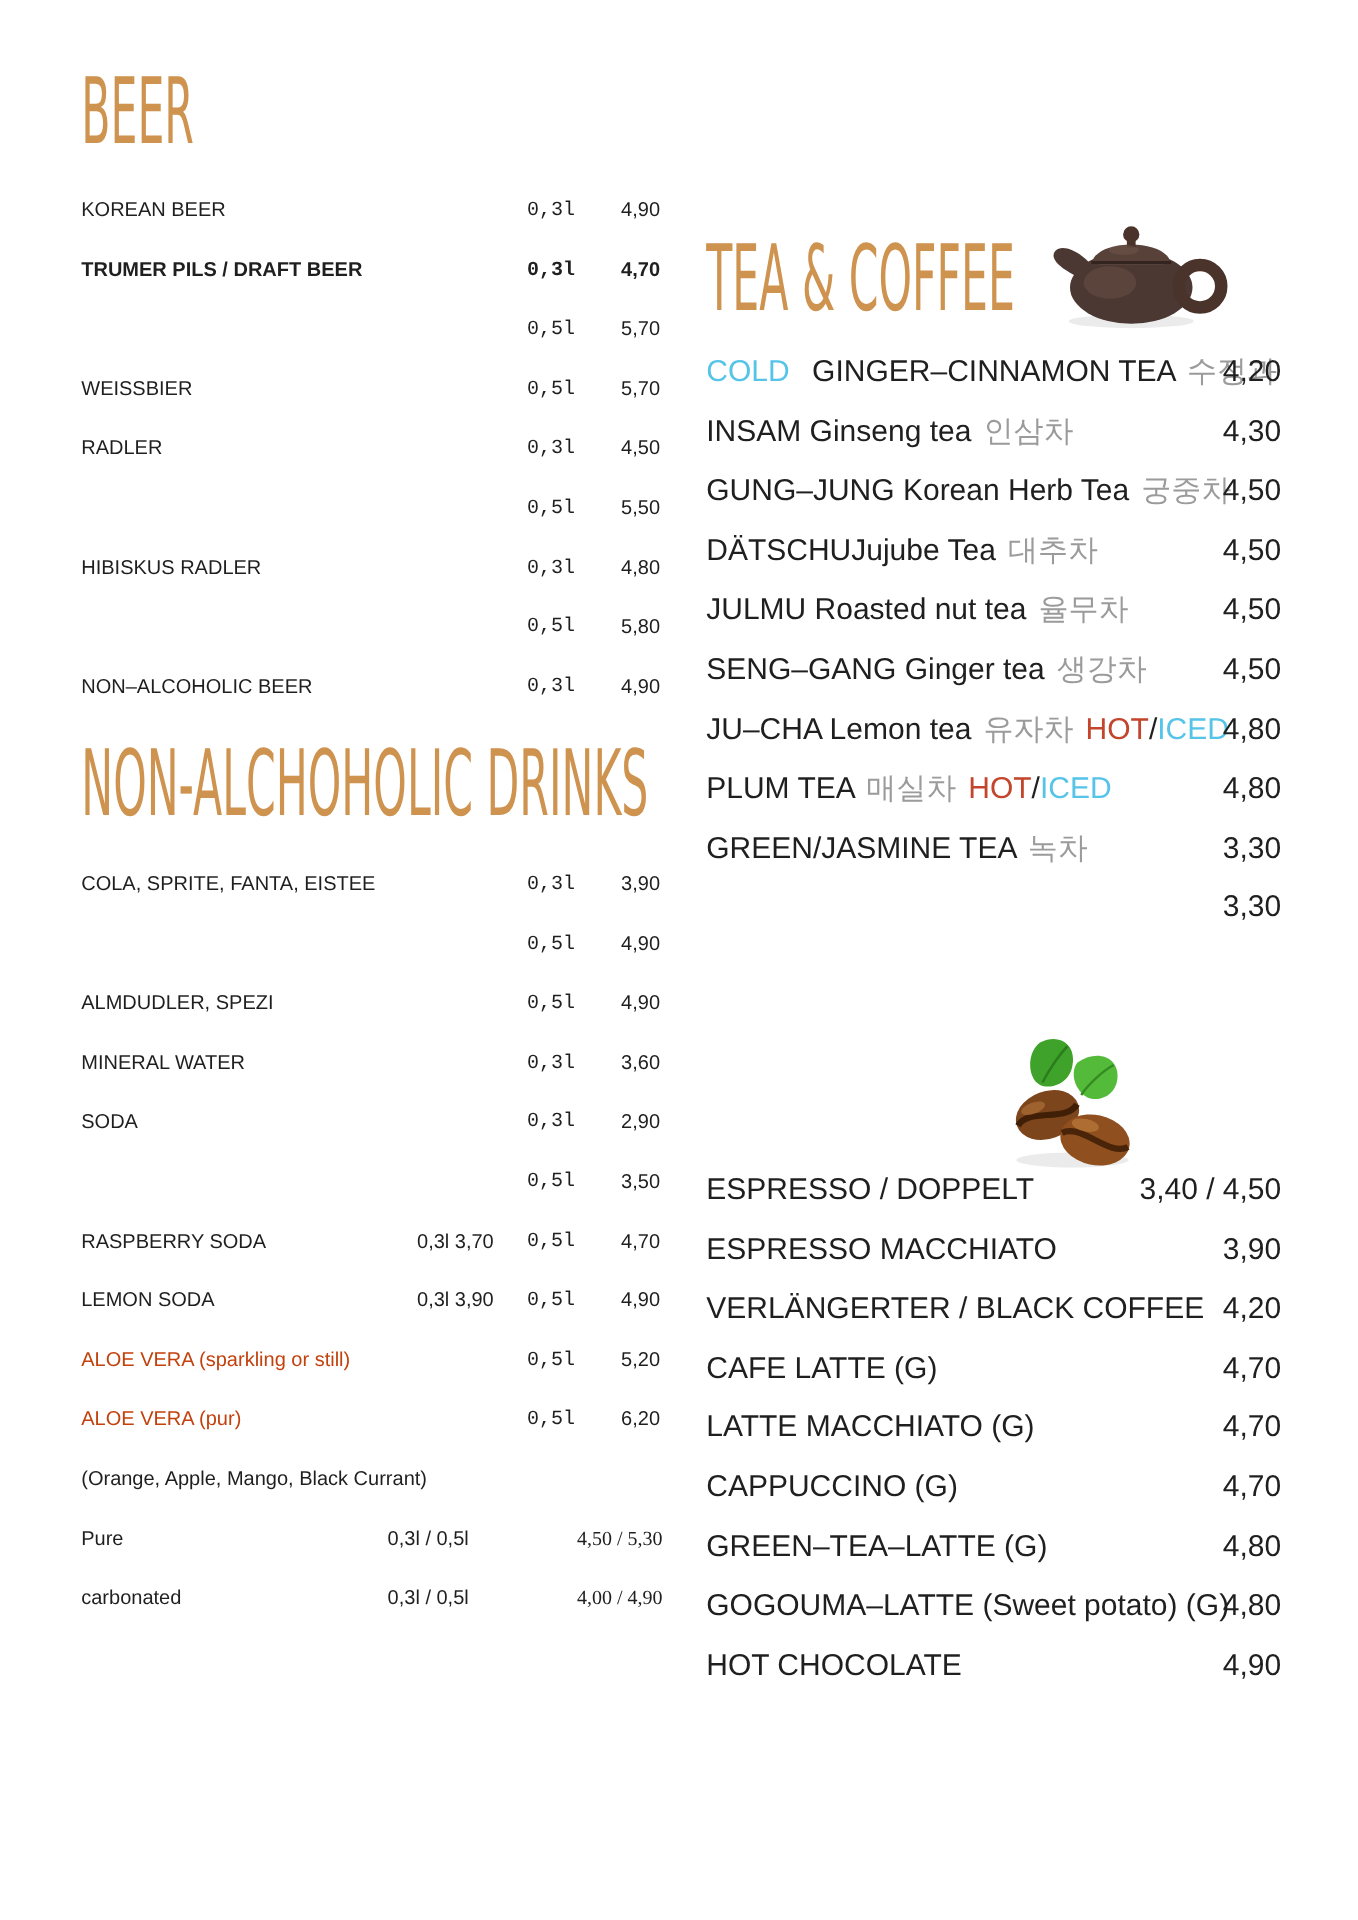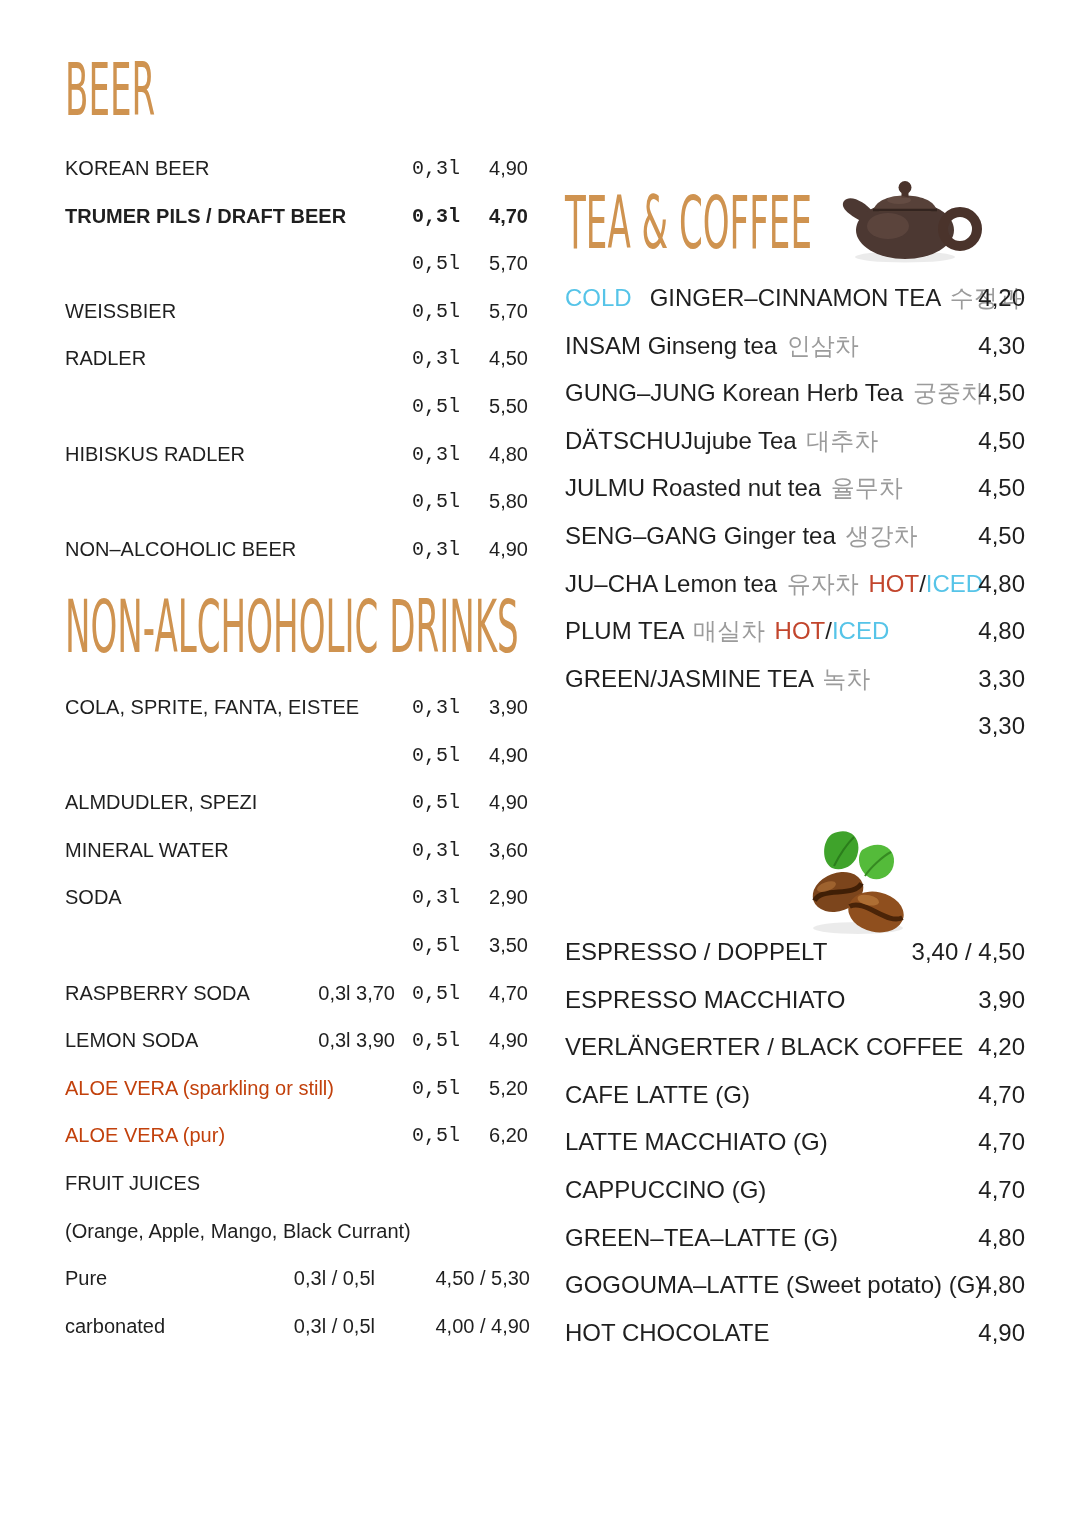"KOREAN BEER" .row { font-size: 20px -> 16px }
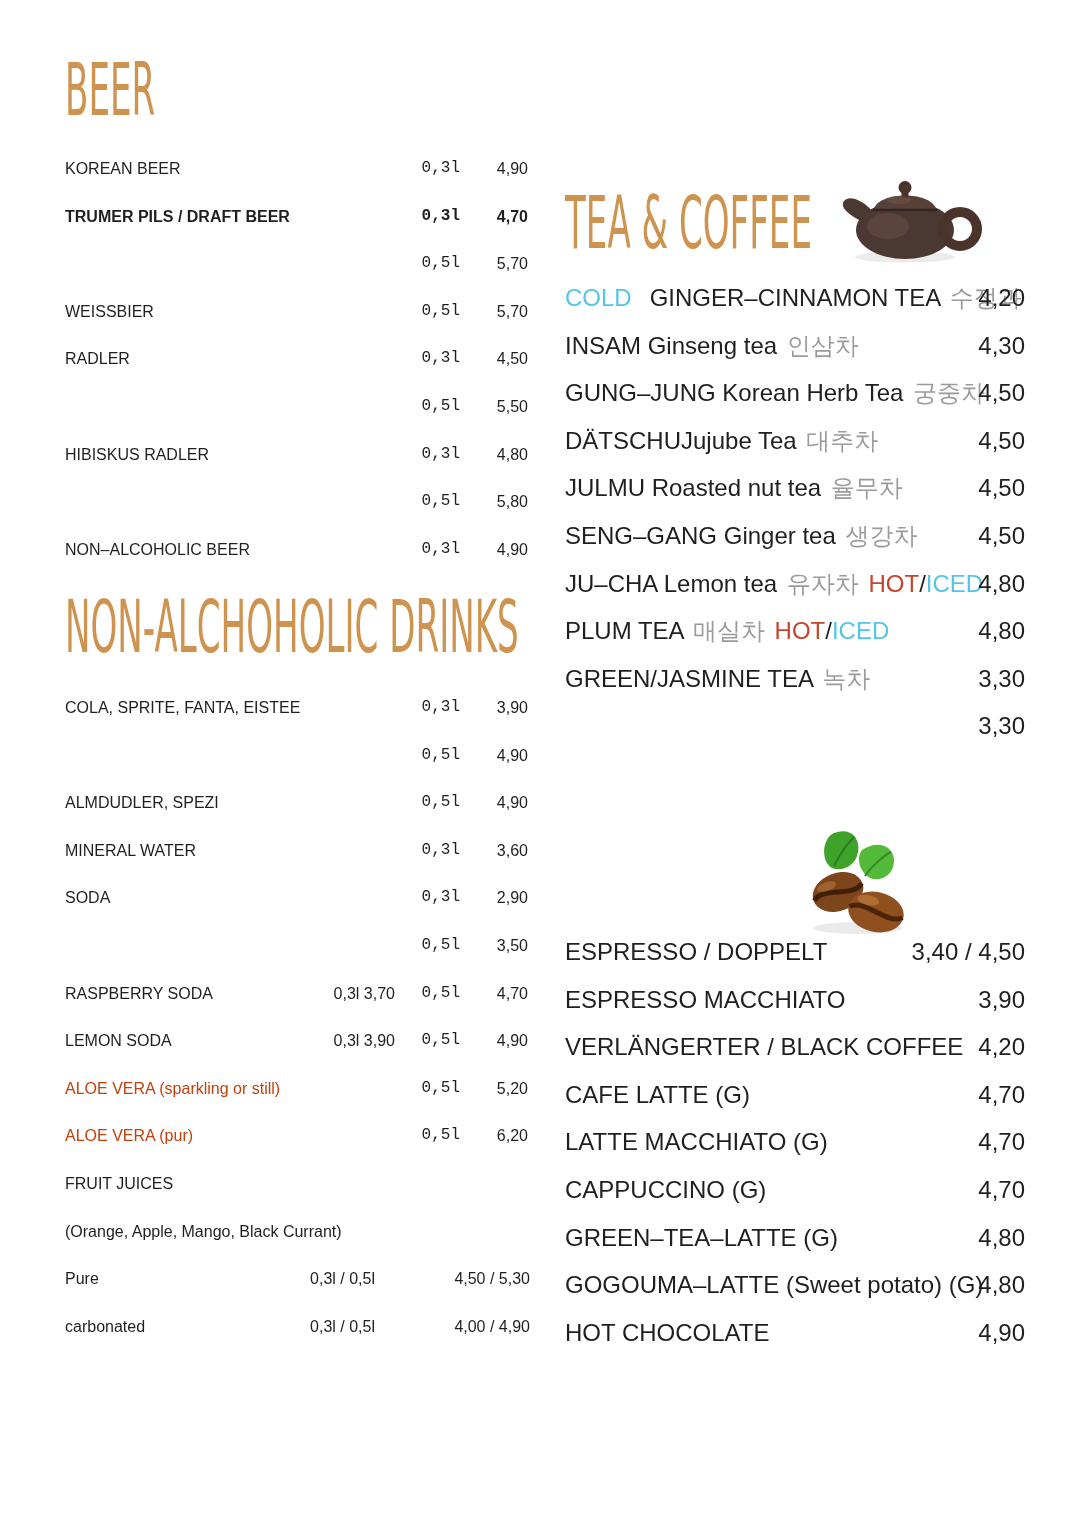"FRUIT JUICES" div.row { html: <div><span>FRUIT JUICES</span></div> -> none }
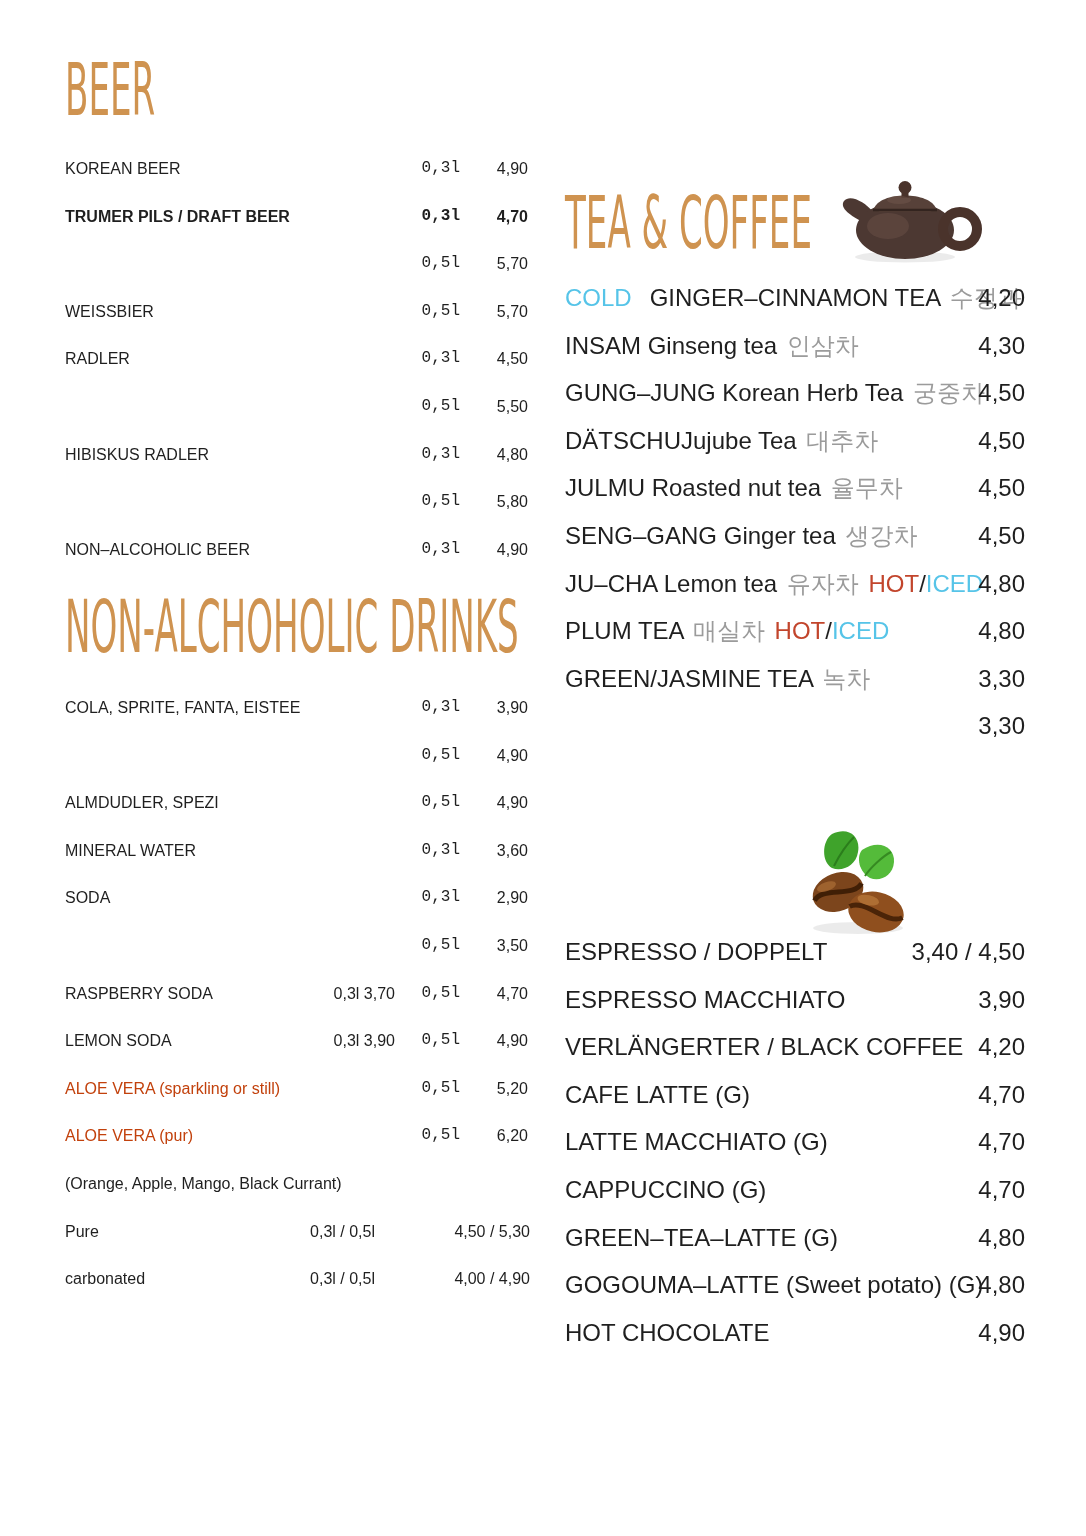"4,50 / 5,30" .row.wide .price { font-family: none -> Liberation Serif, serif }
